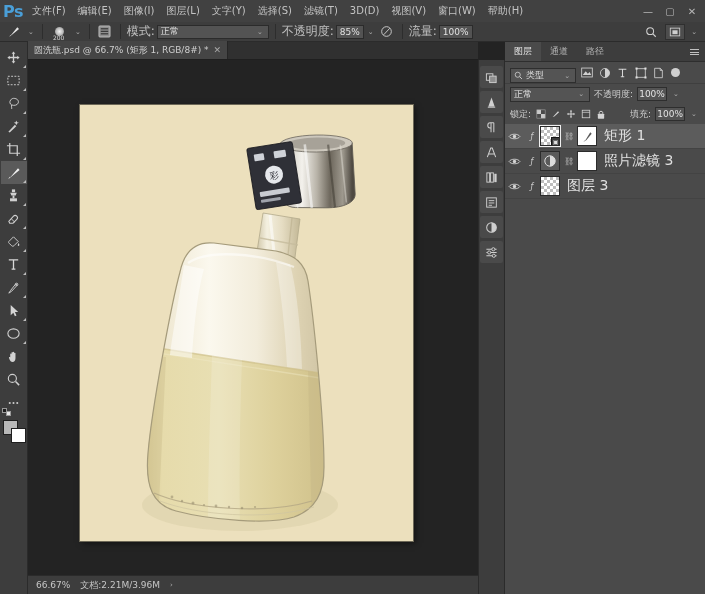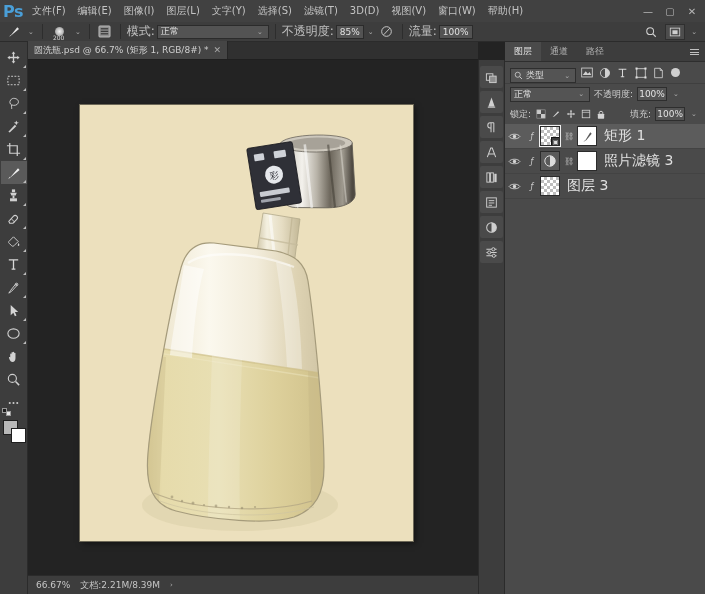"文档:2.21M/8.39M" span { text: :2.21M/8.39M -> :2.21M/3.96M }
